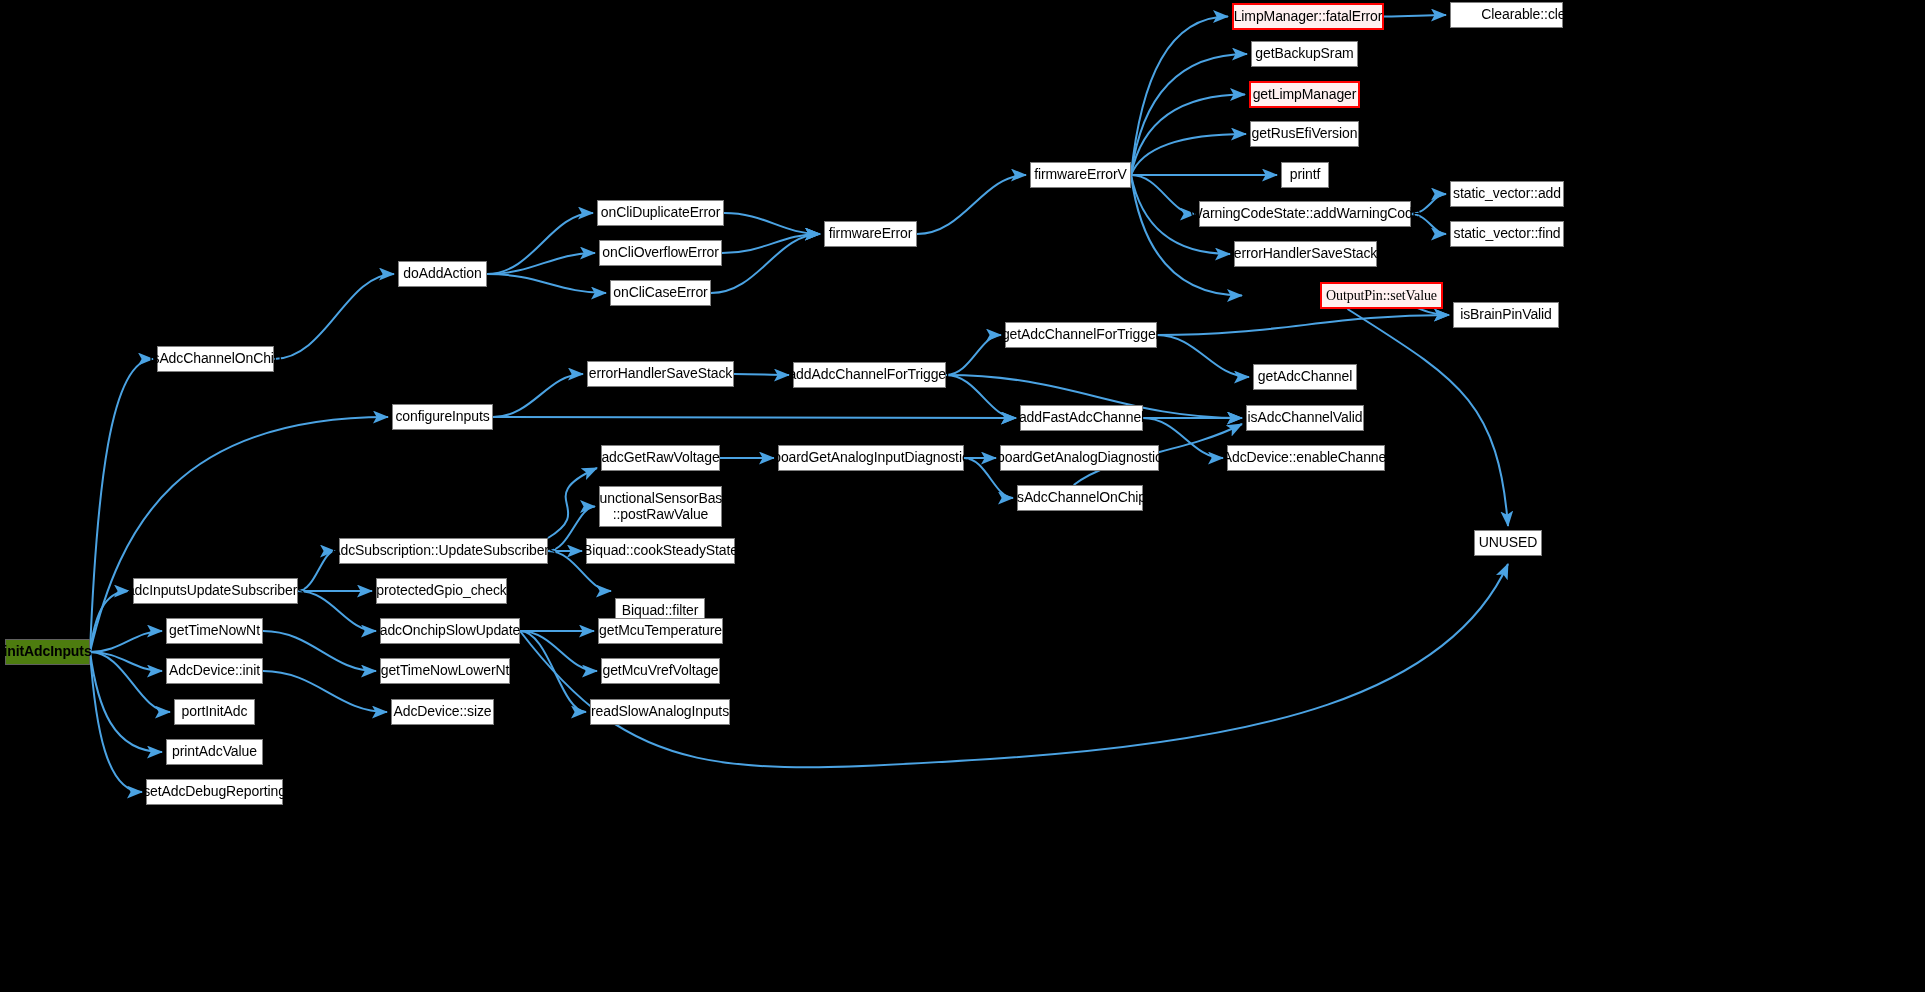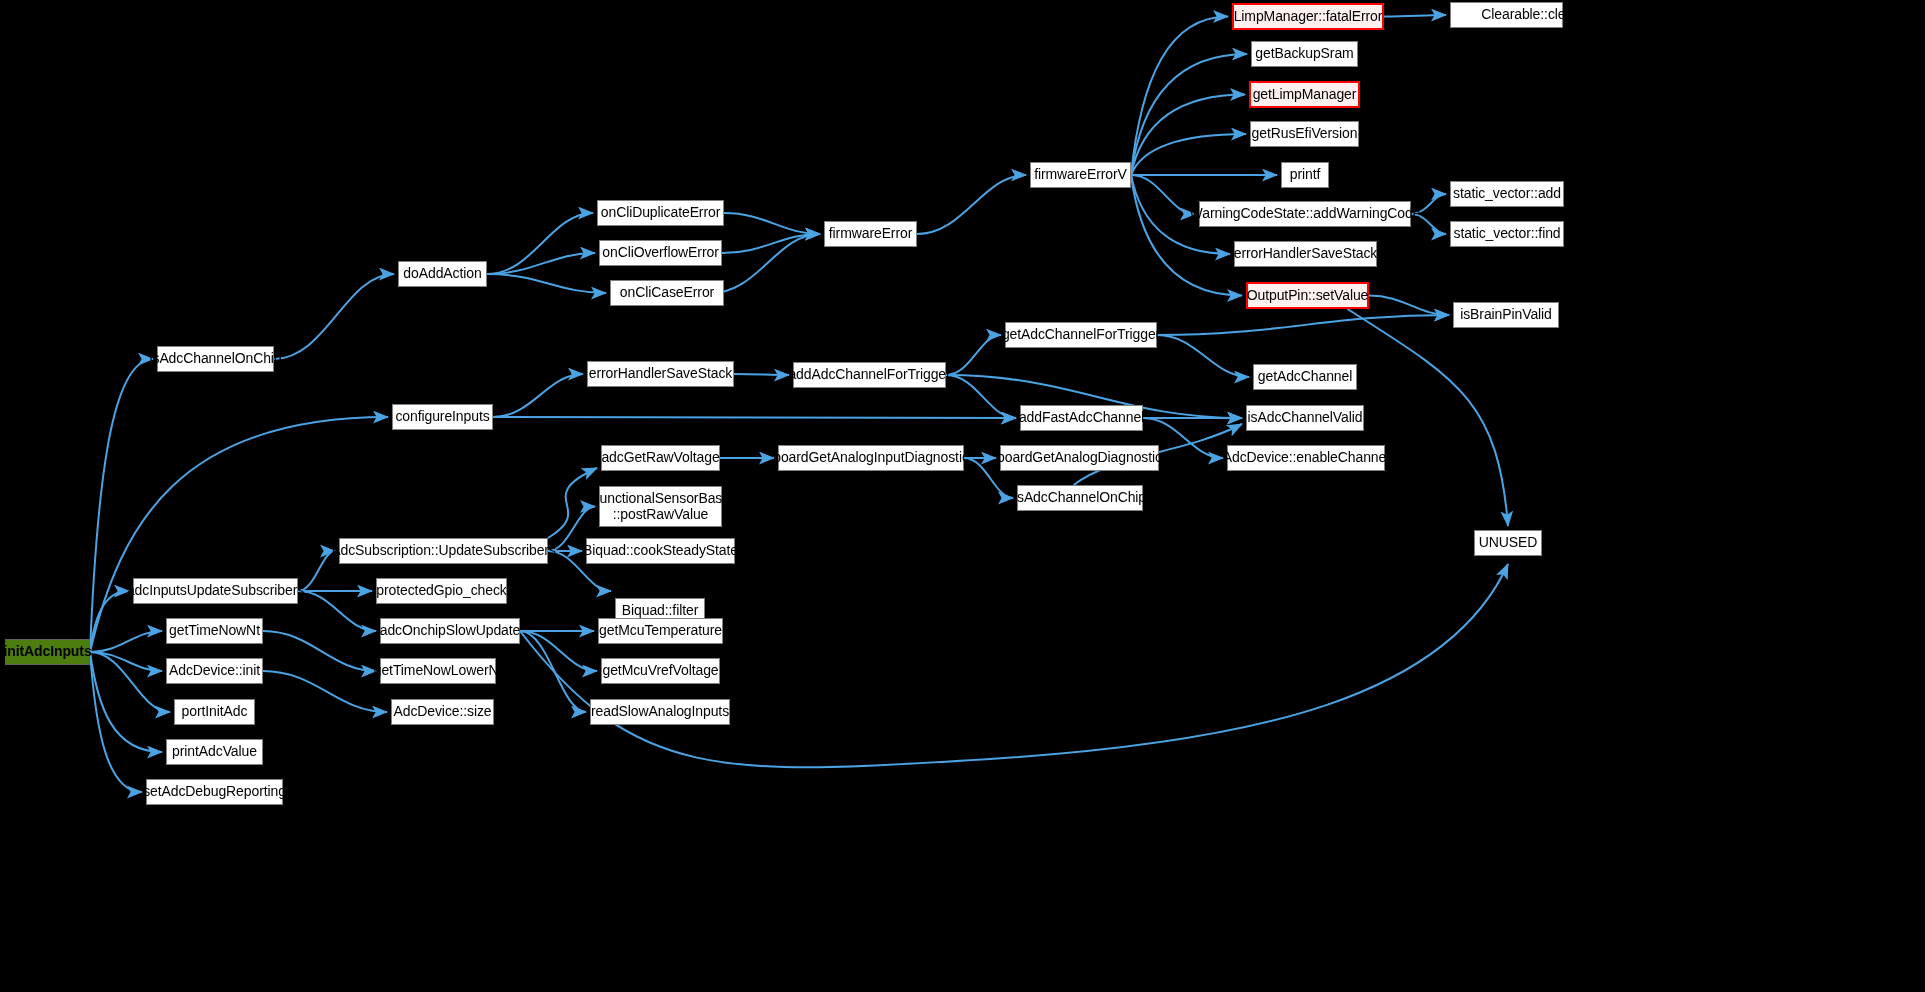"onCliCaseError" div.node { width: 114px -> 101px }
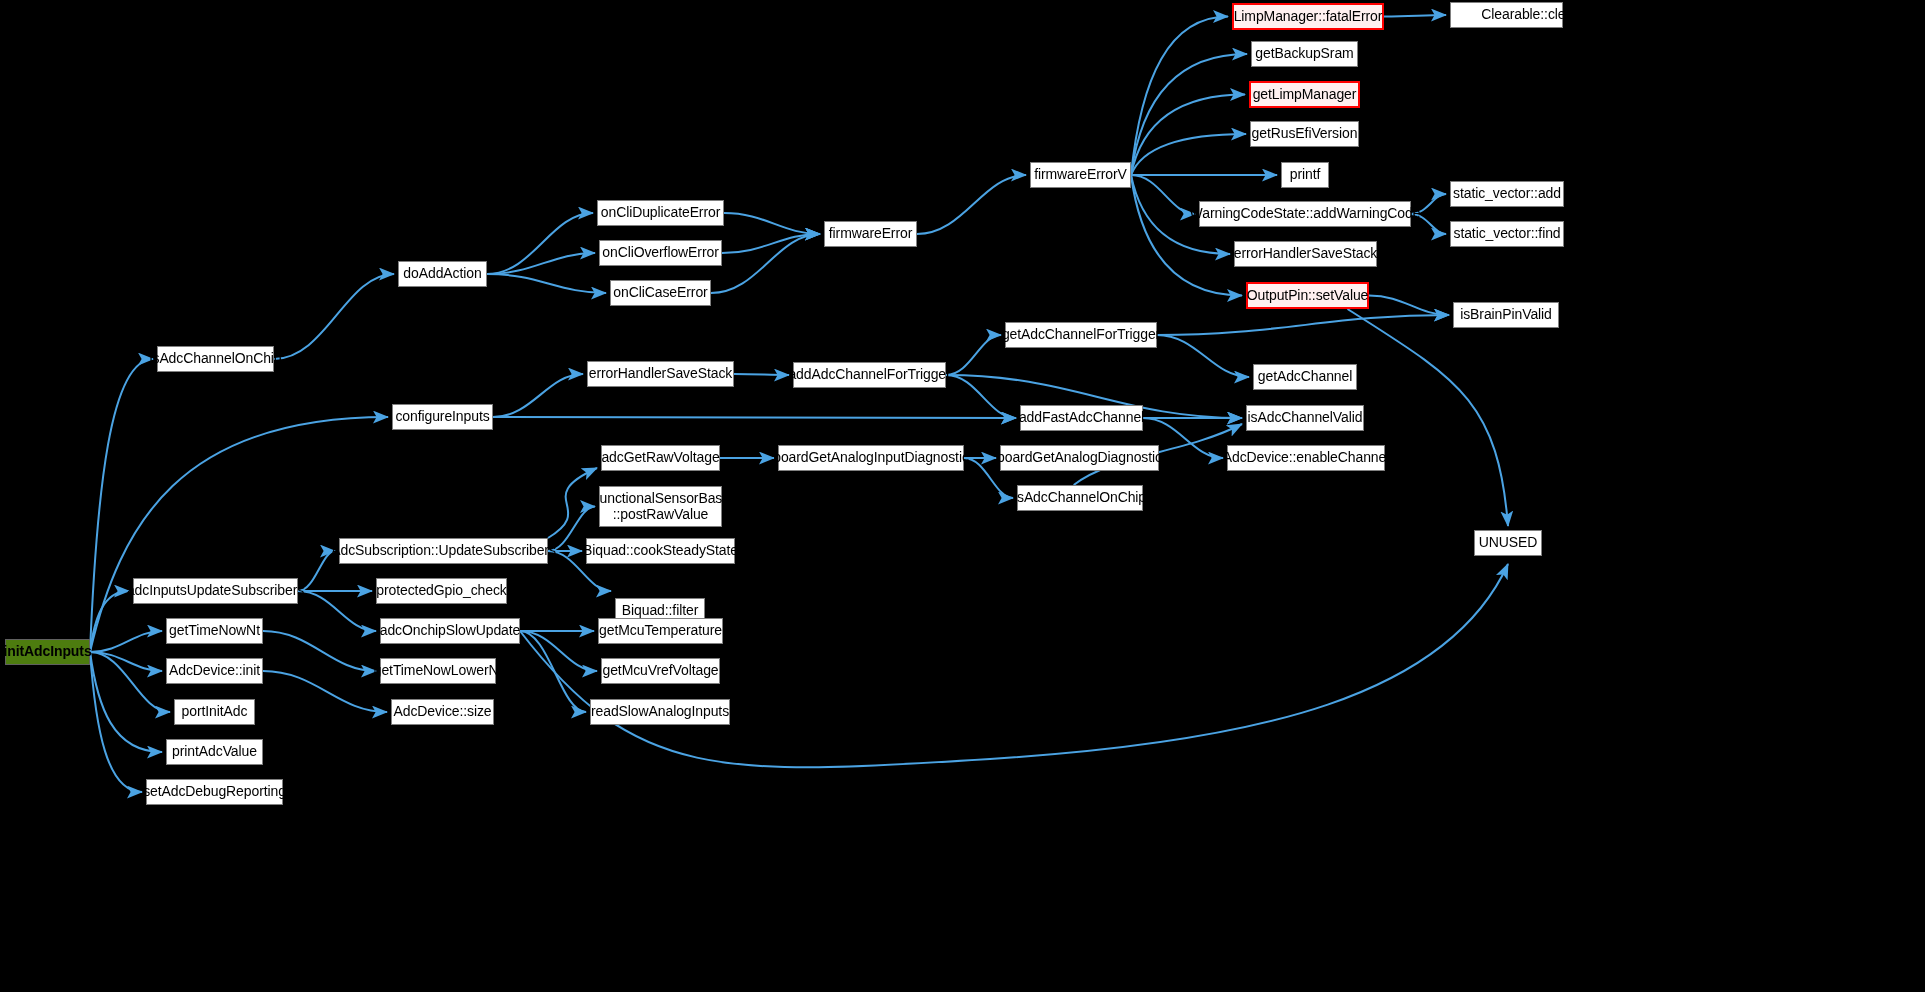"OutputPin::setValue" div.node { font-family: none -> Liberation Serif, serif; left: 1246px -> 1320px }
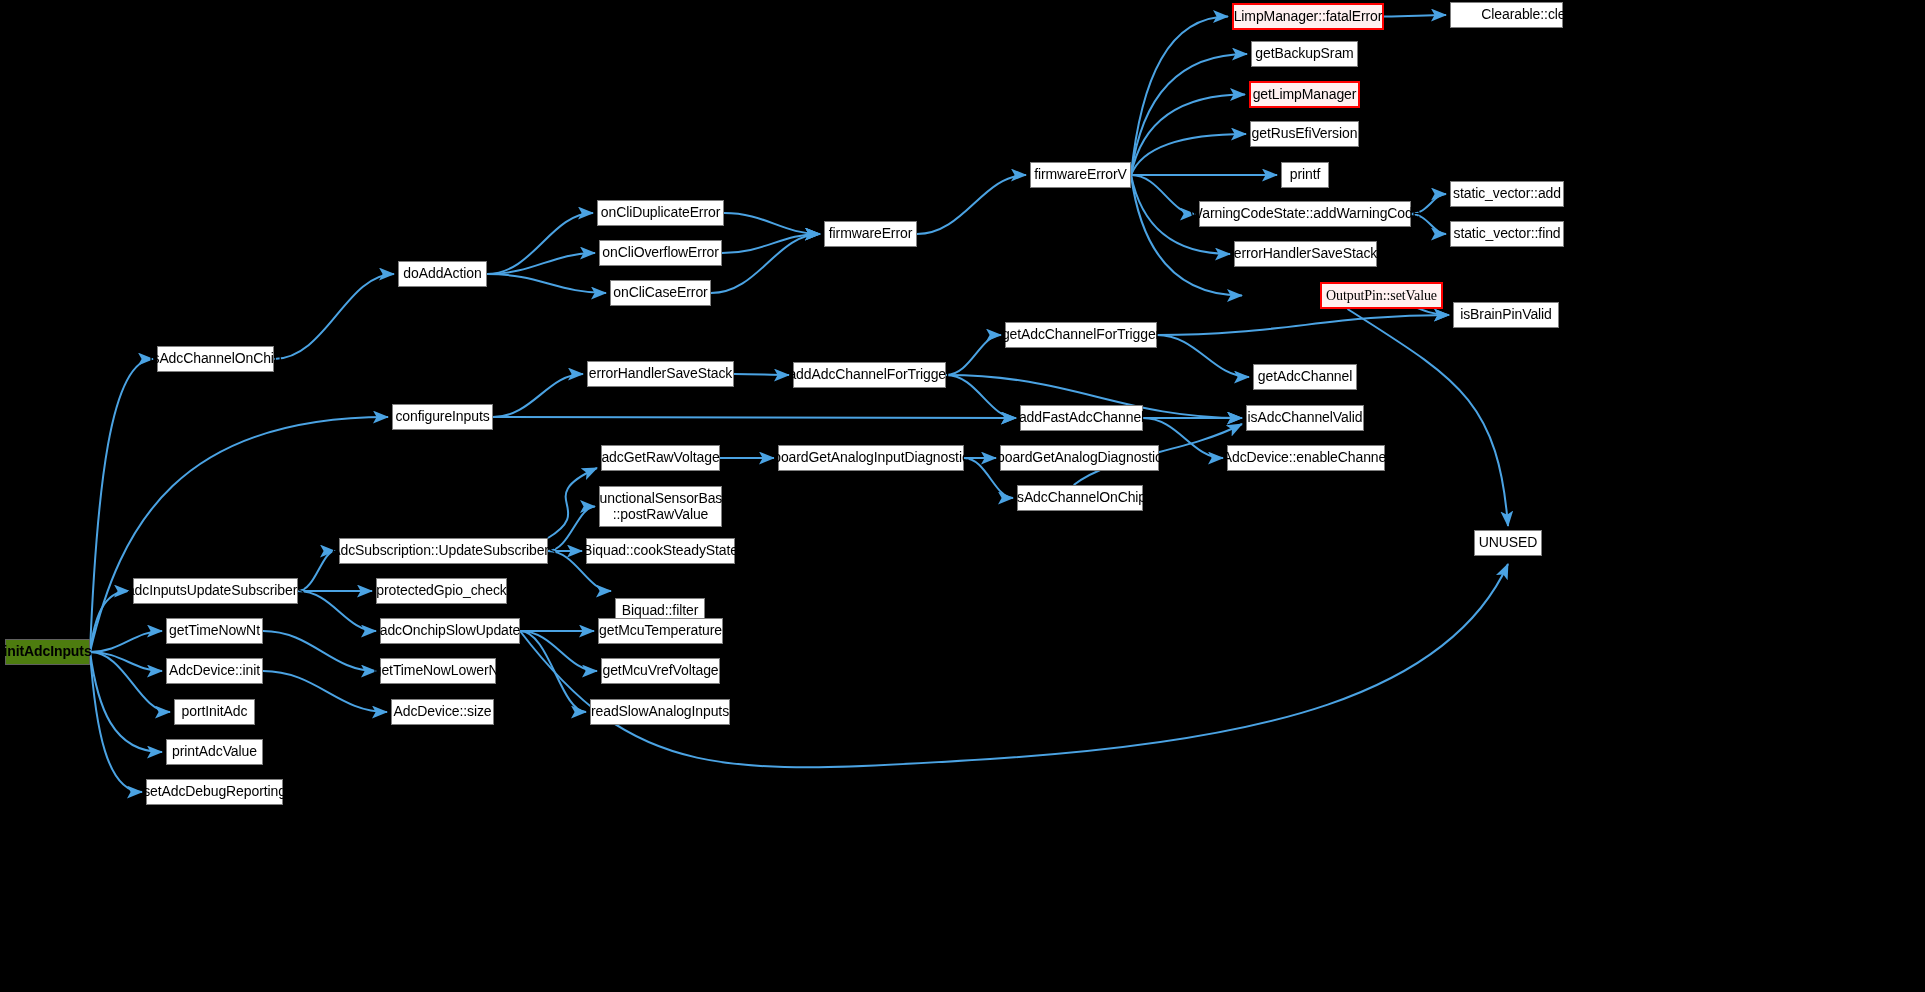"getTimeNowLowerNt" div.node { width: 116px -> 130px }
